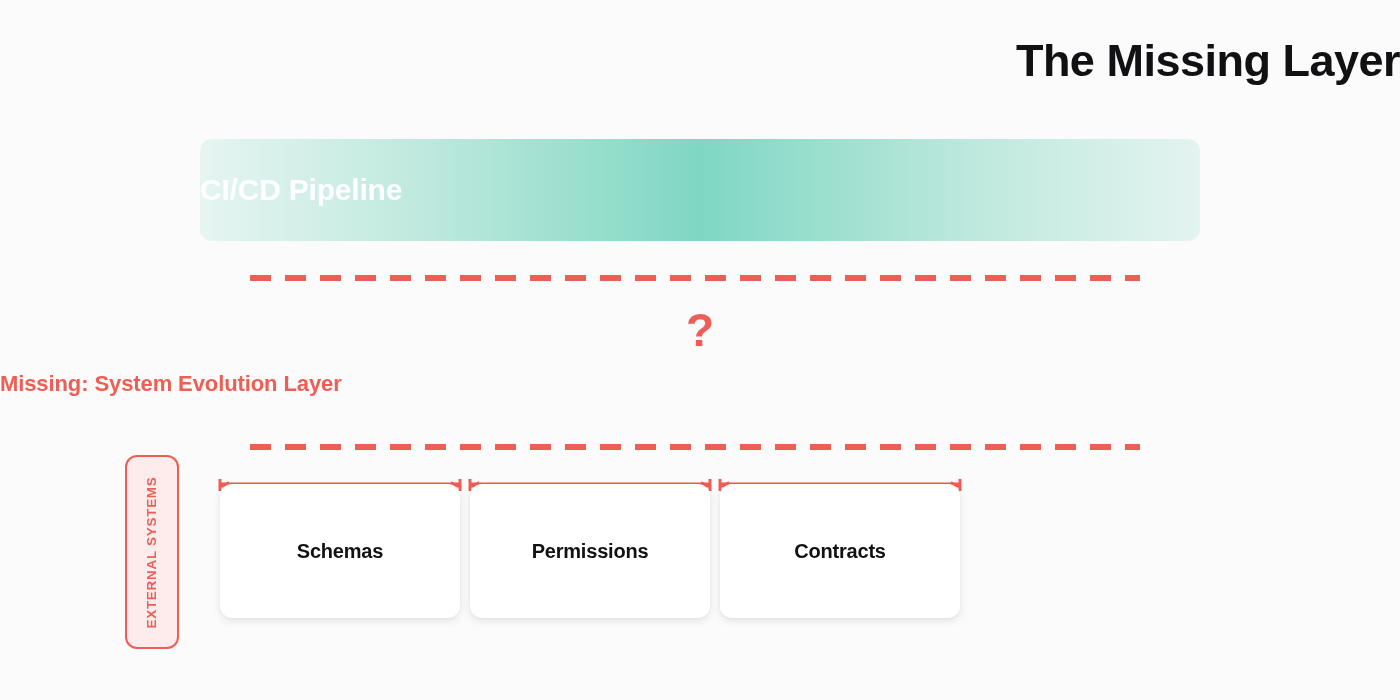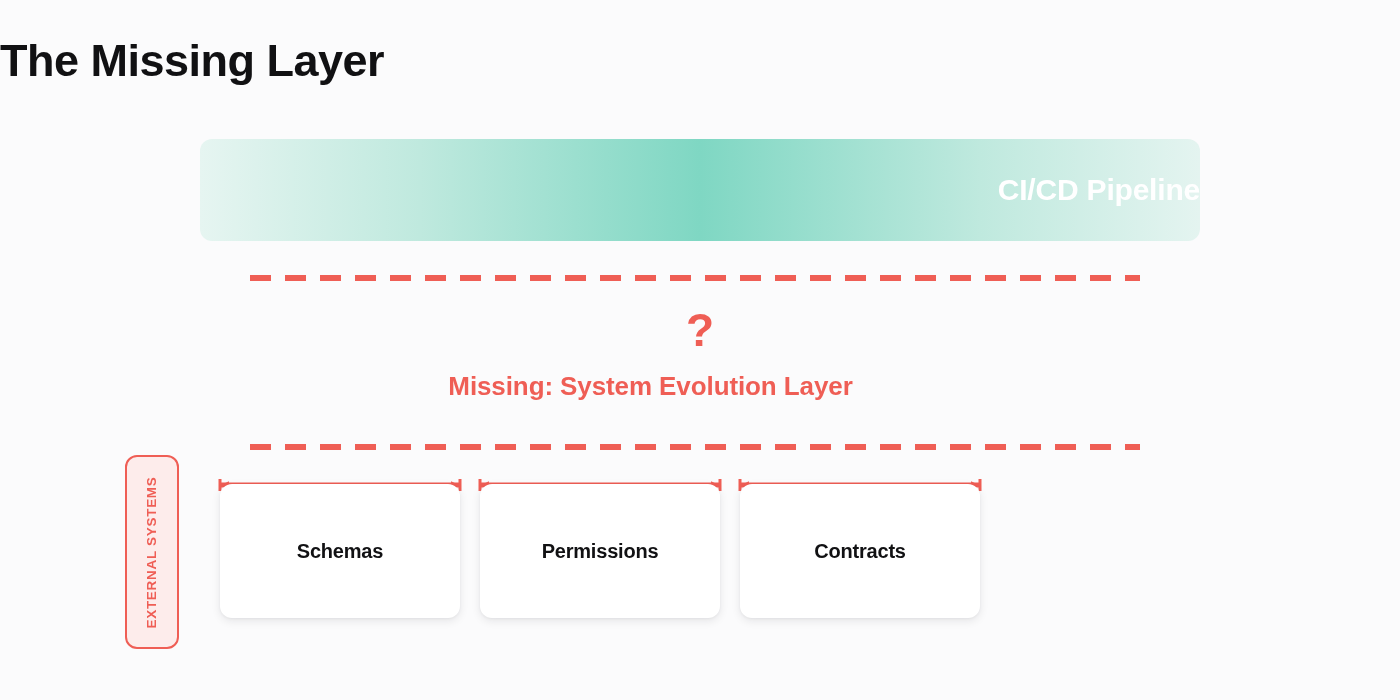"The Missing Layer" .page-title { text-align: left -> right }
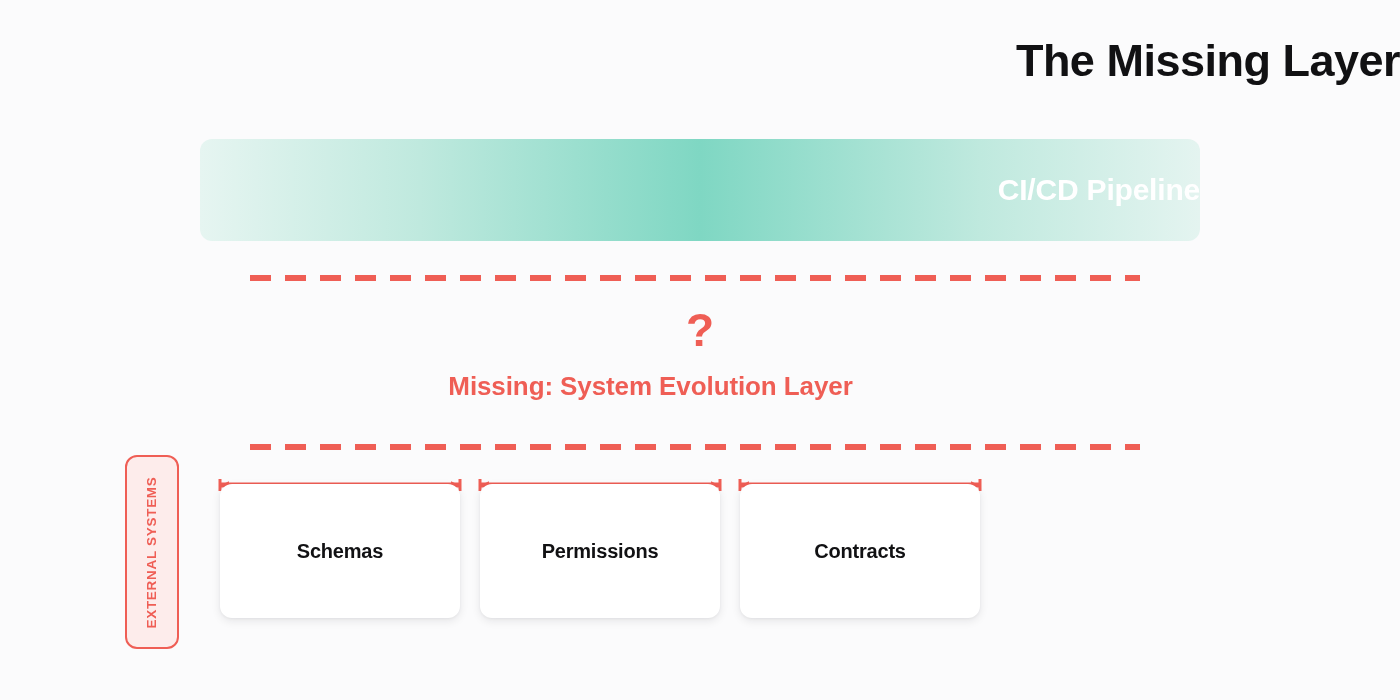"CI/CD Pipeline" .pipeline-banner { justify-content: flex-end -> flex-start }
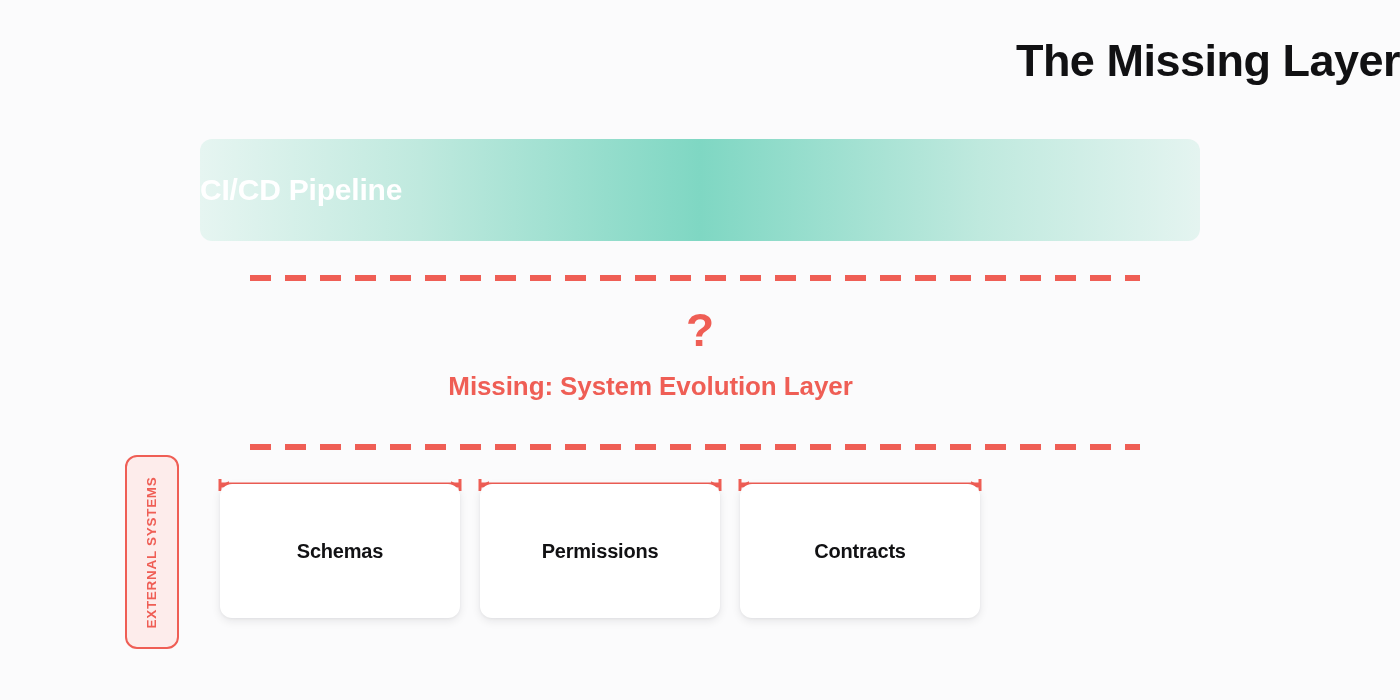"Missing: System Evolution Layer" .missing-label { font-size: 26px -> 22px; text-align: center -> left }
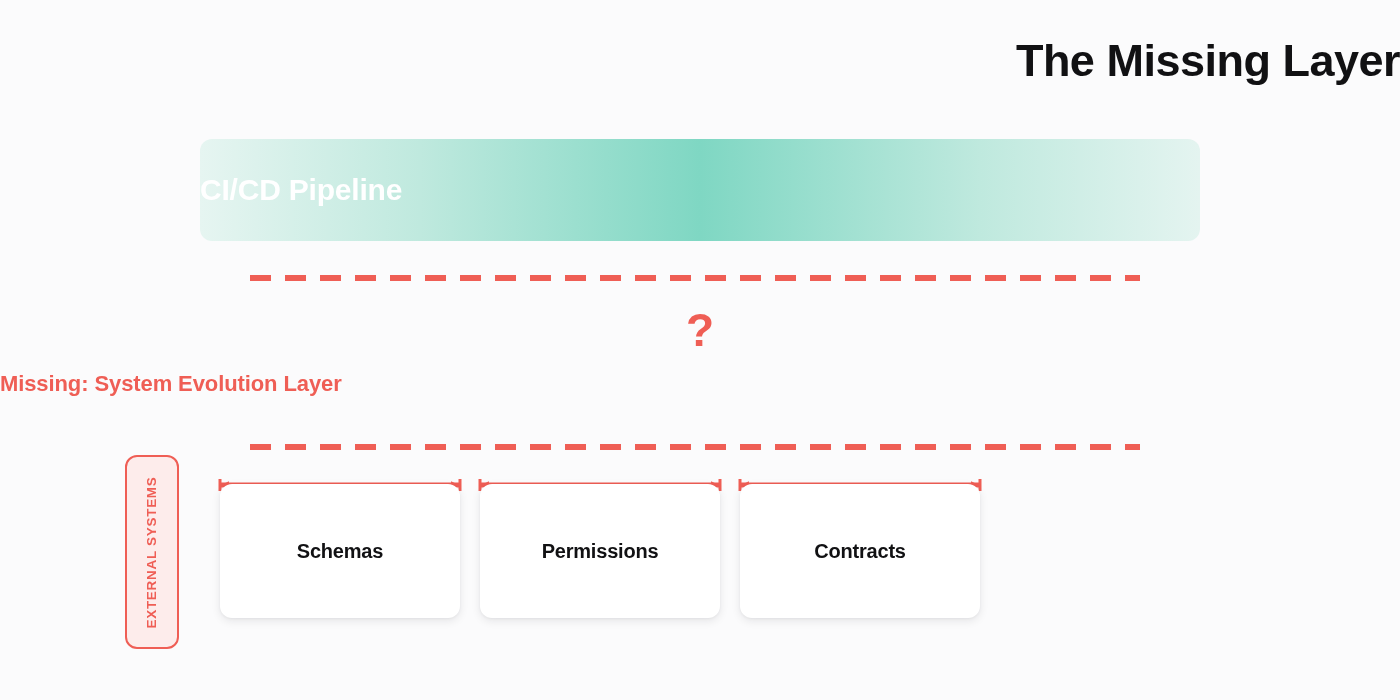"Schemas" .card-row { gap: 20px -> 10px }
